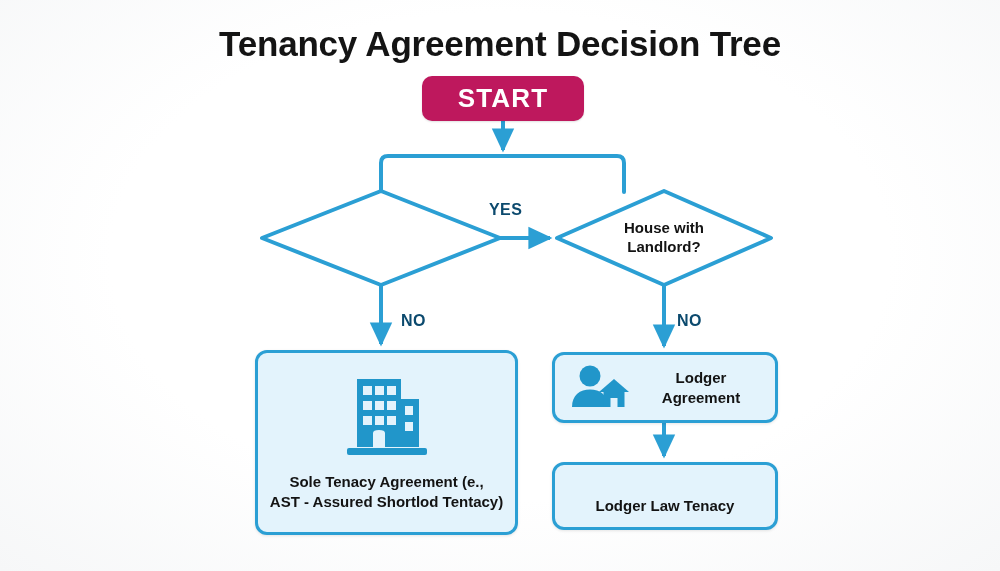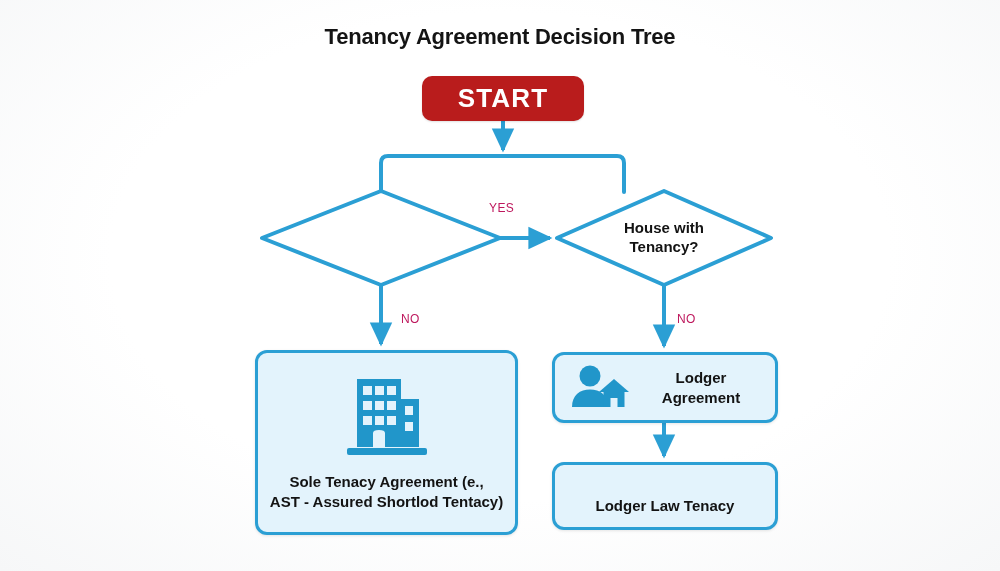"Tenancy Agreement Decision Tree" #title { font-size: 22px -> 35px }
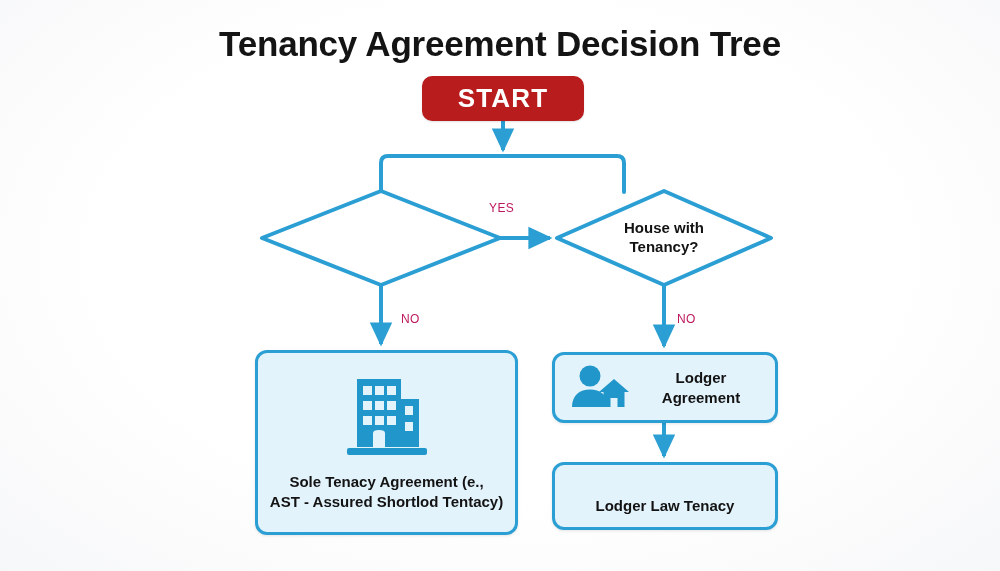"START" .start-node { background: #b91c1c -> #be185d }
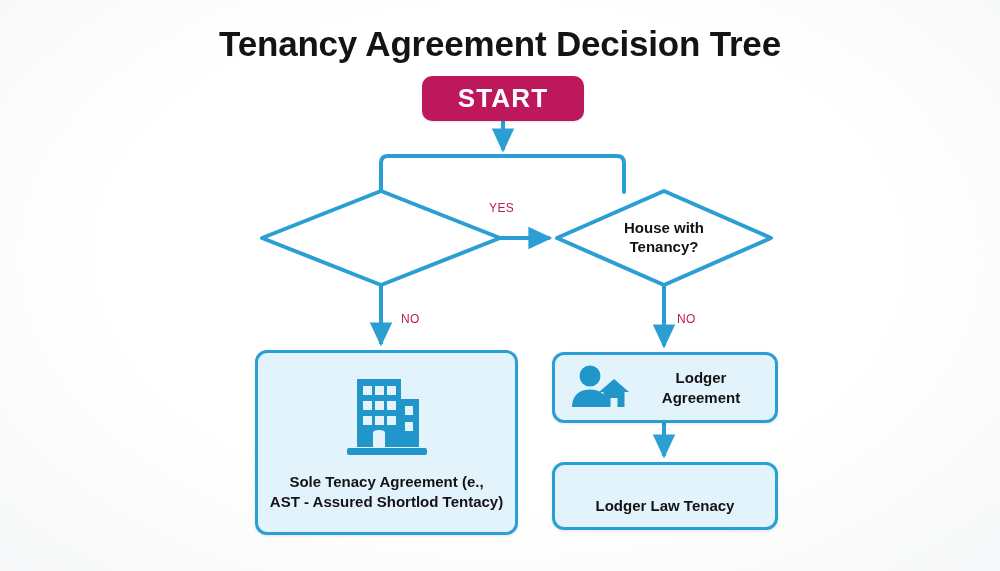"YES" .edge-label { color: #be185d -> #0c4a6e; font-size: 12px -> 16px; font-weight: normal -> bold }
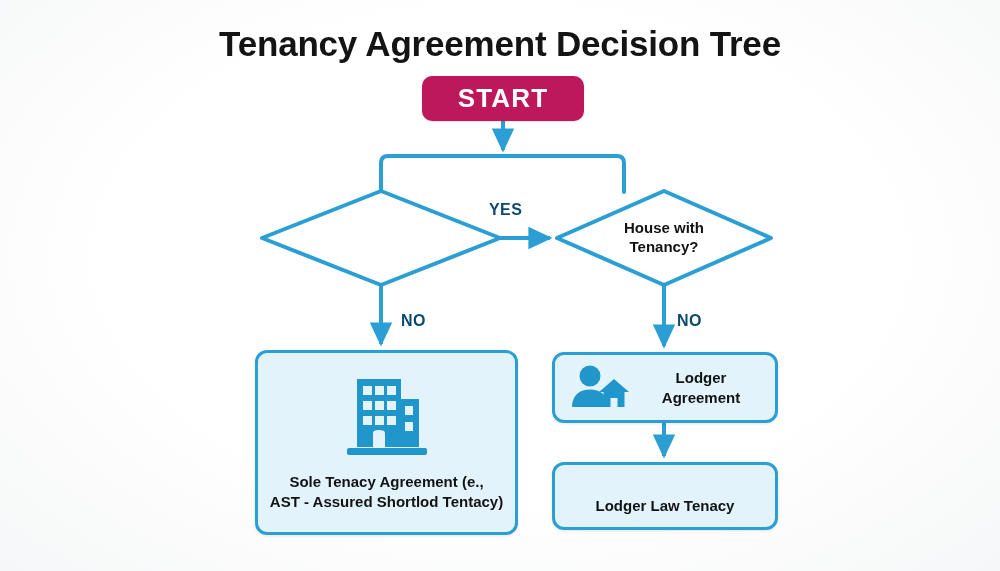"Tenancy?" span { text: Tenancy -> Landlord }
